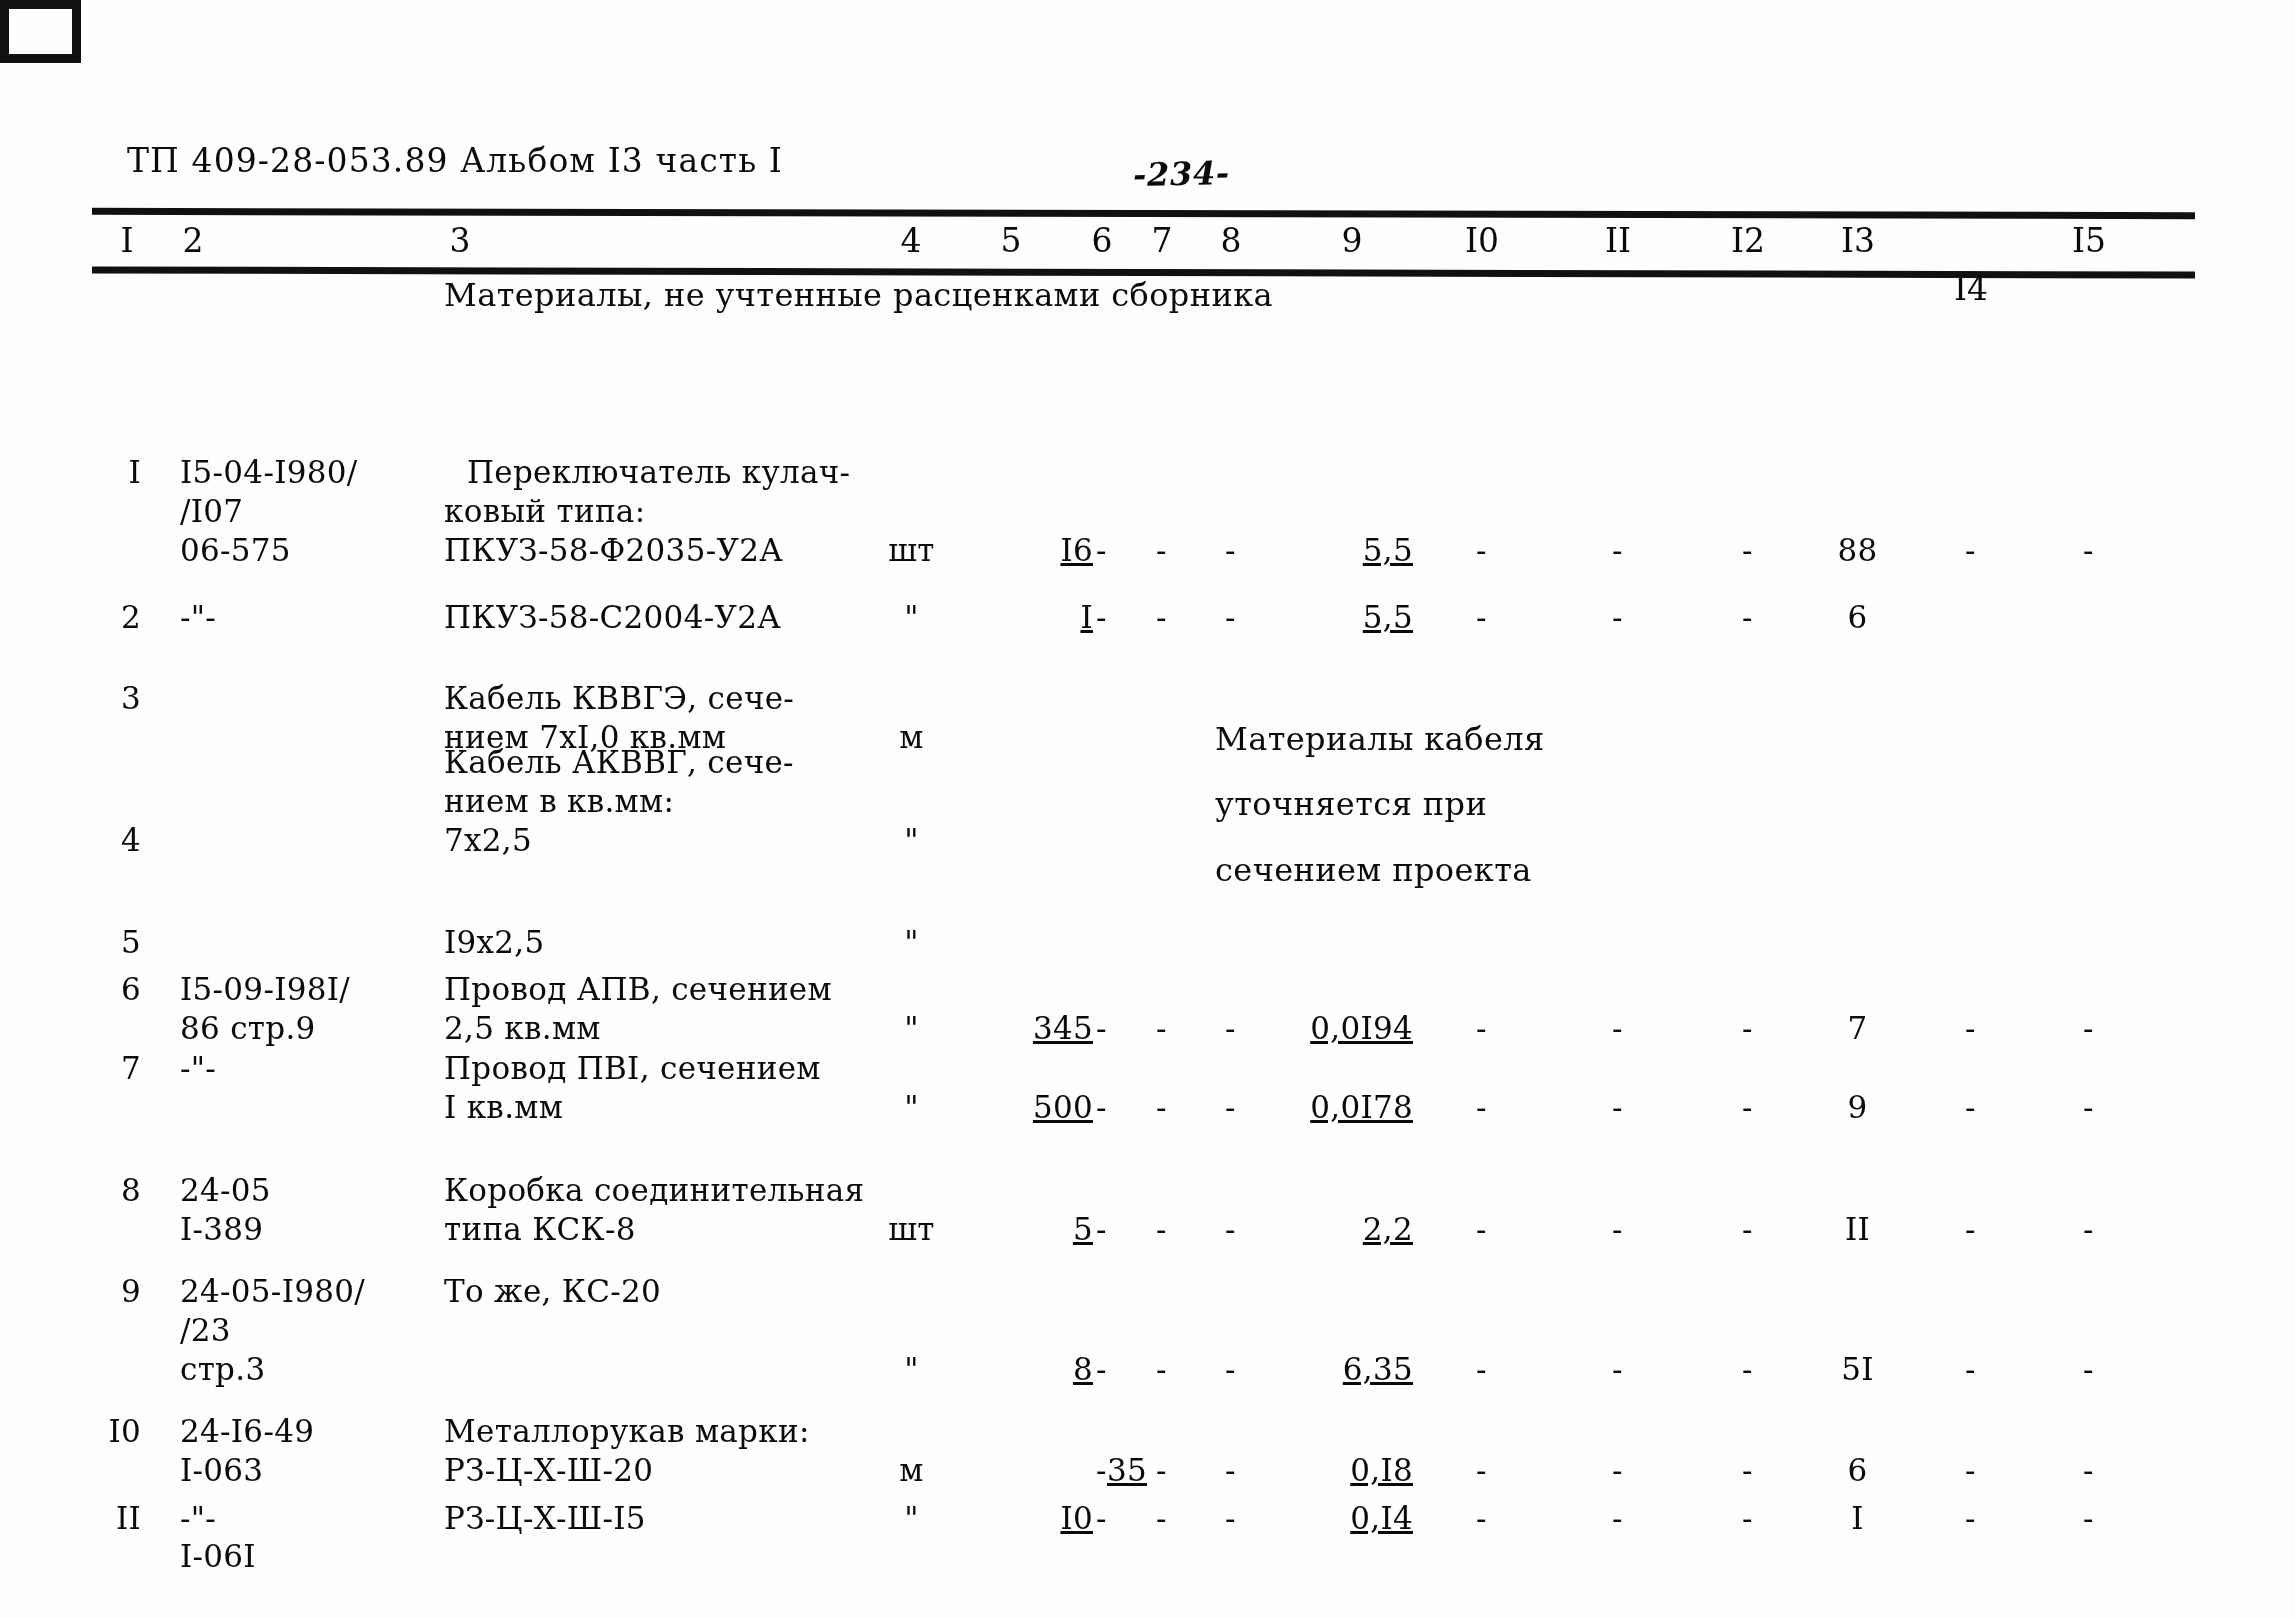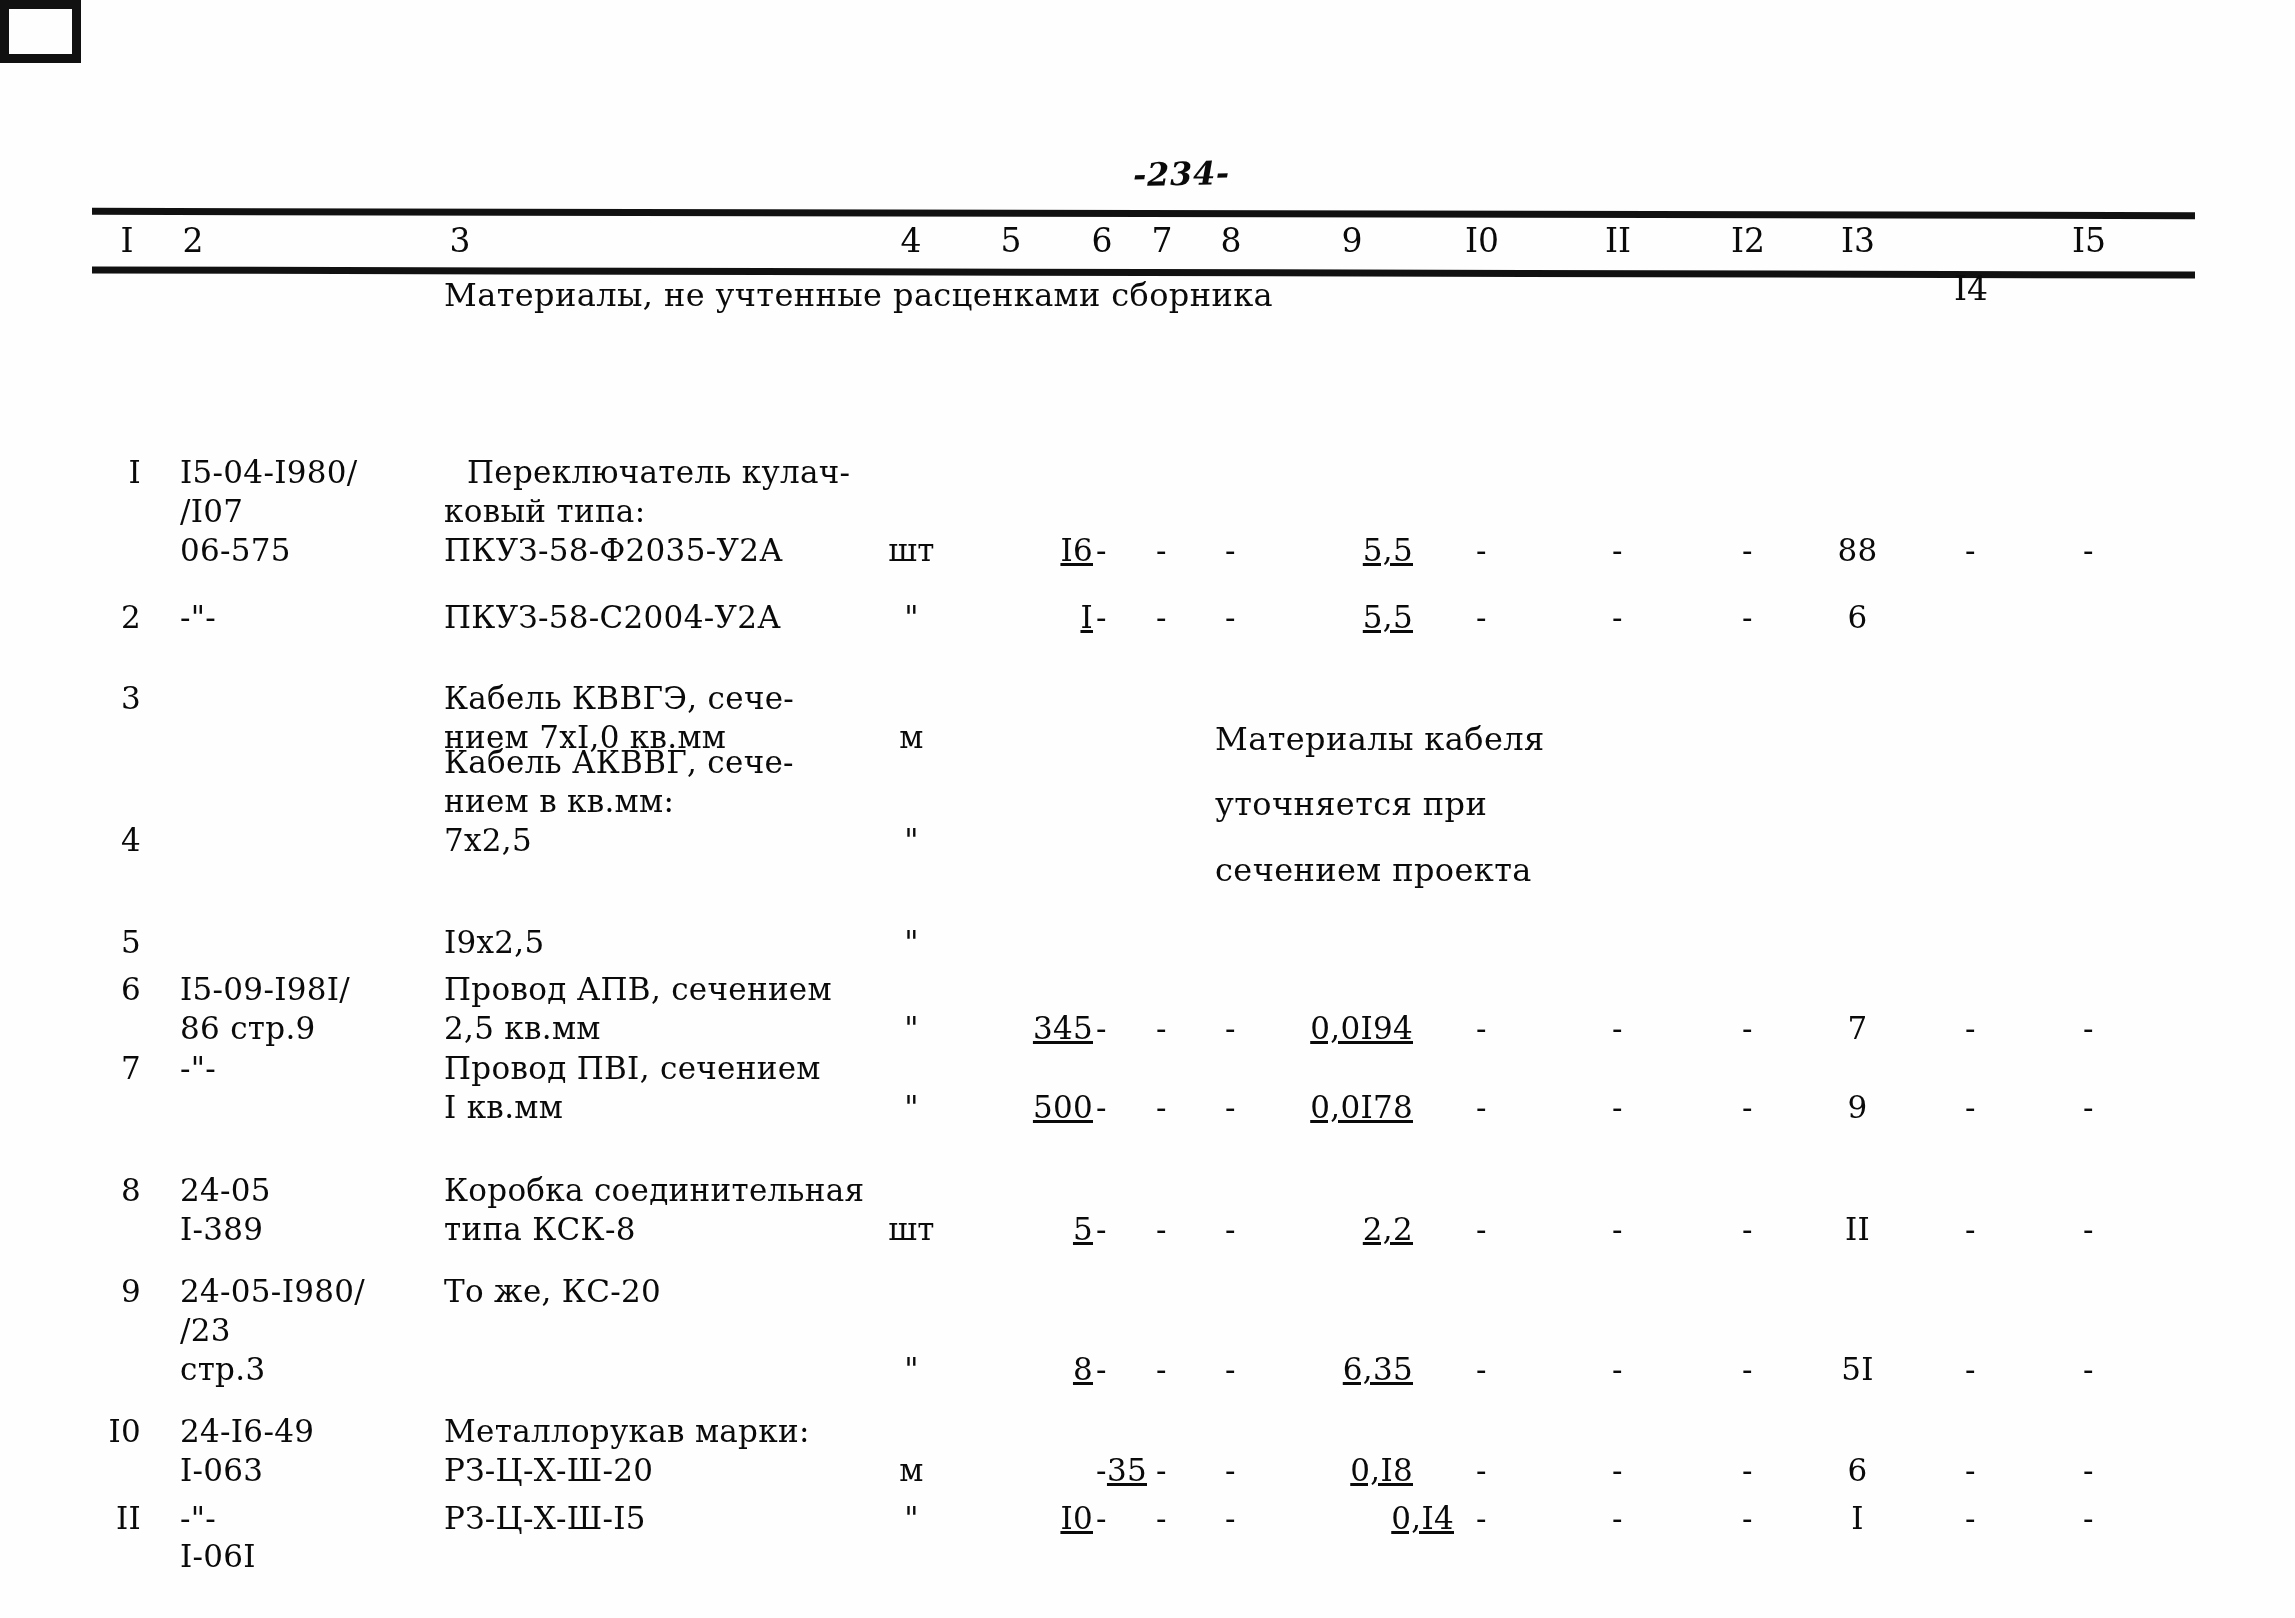"ТП 409-28-053.89 Альбом I3 часть" div.doc-header { html: none -> <div>ТП 409-28-053.89 Альбом I3 часть I</div> }
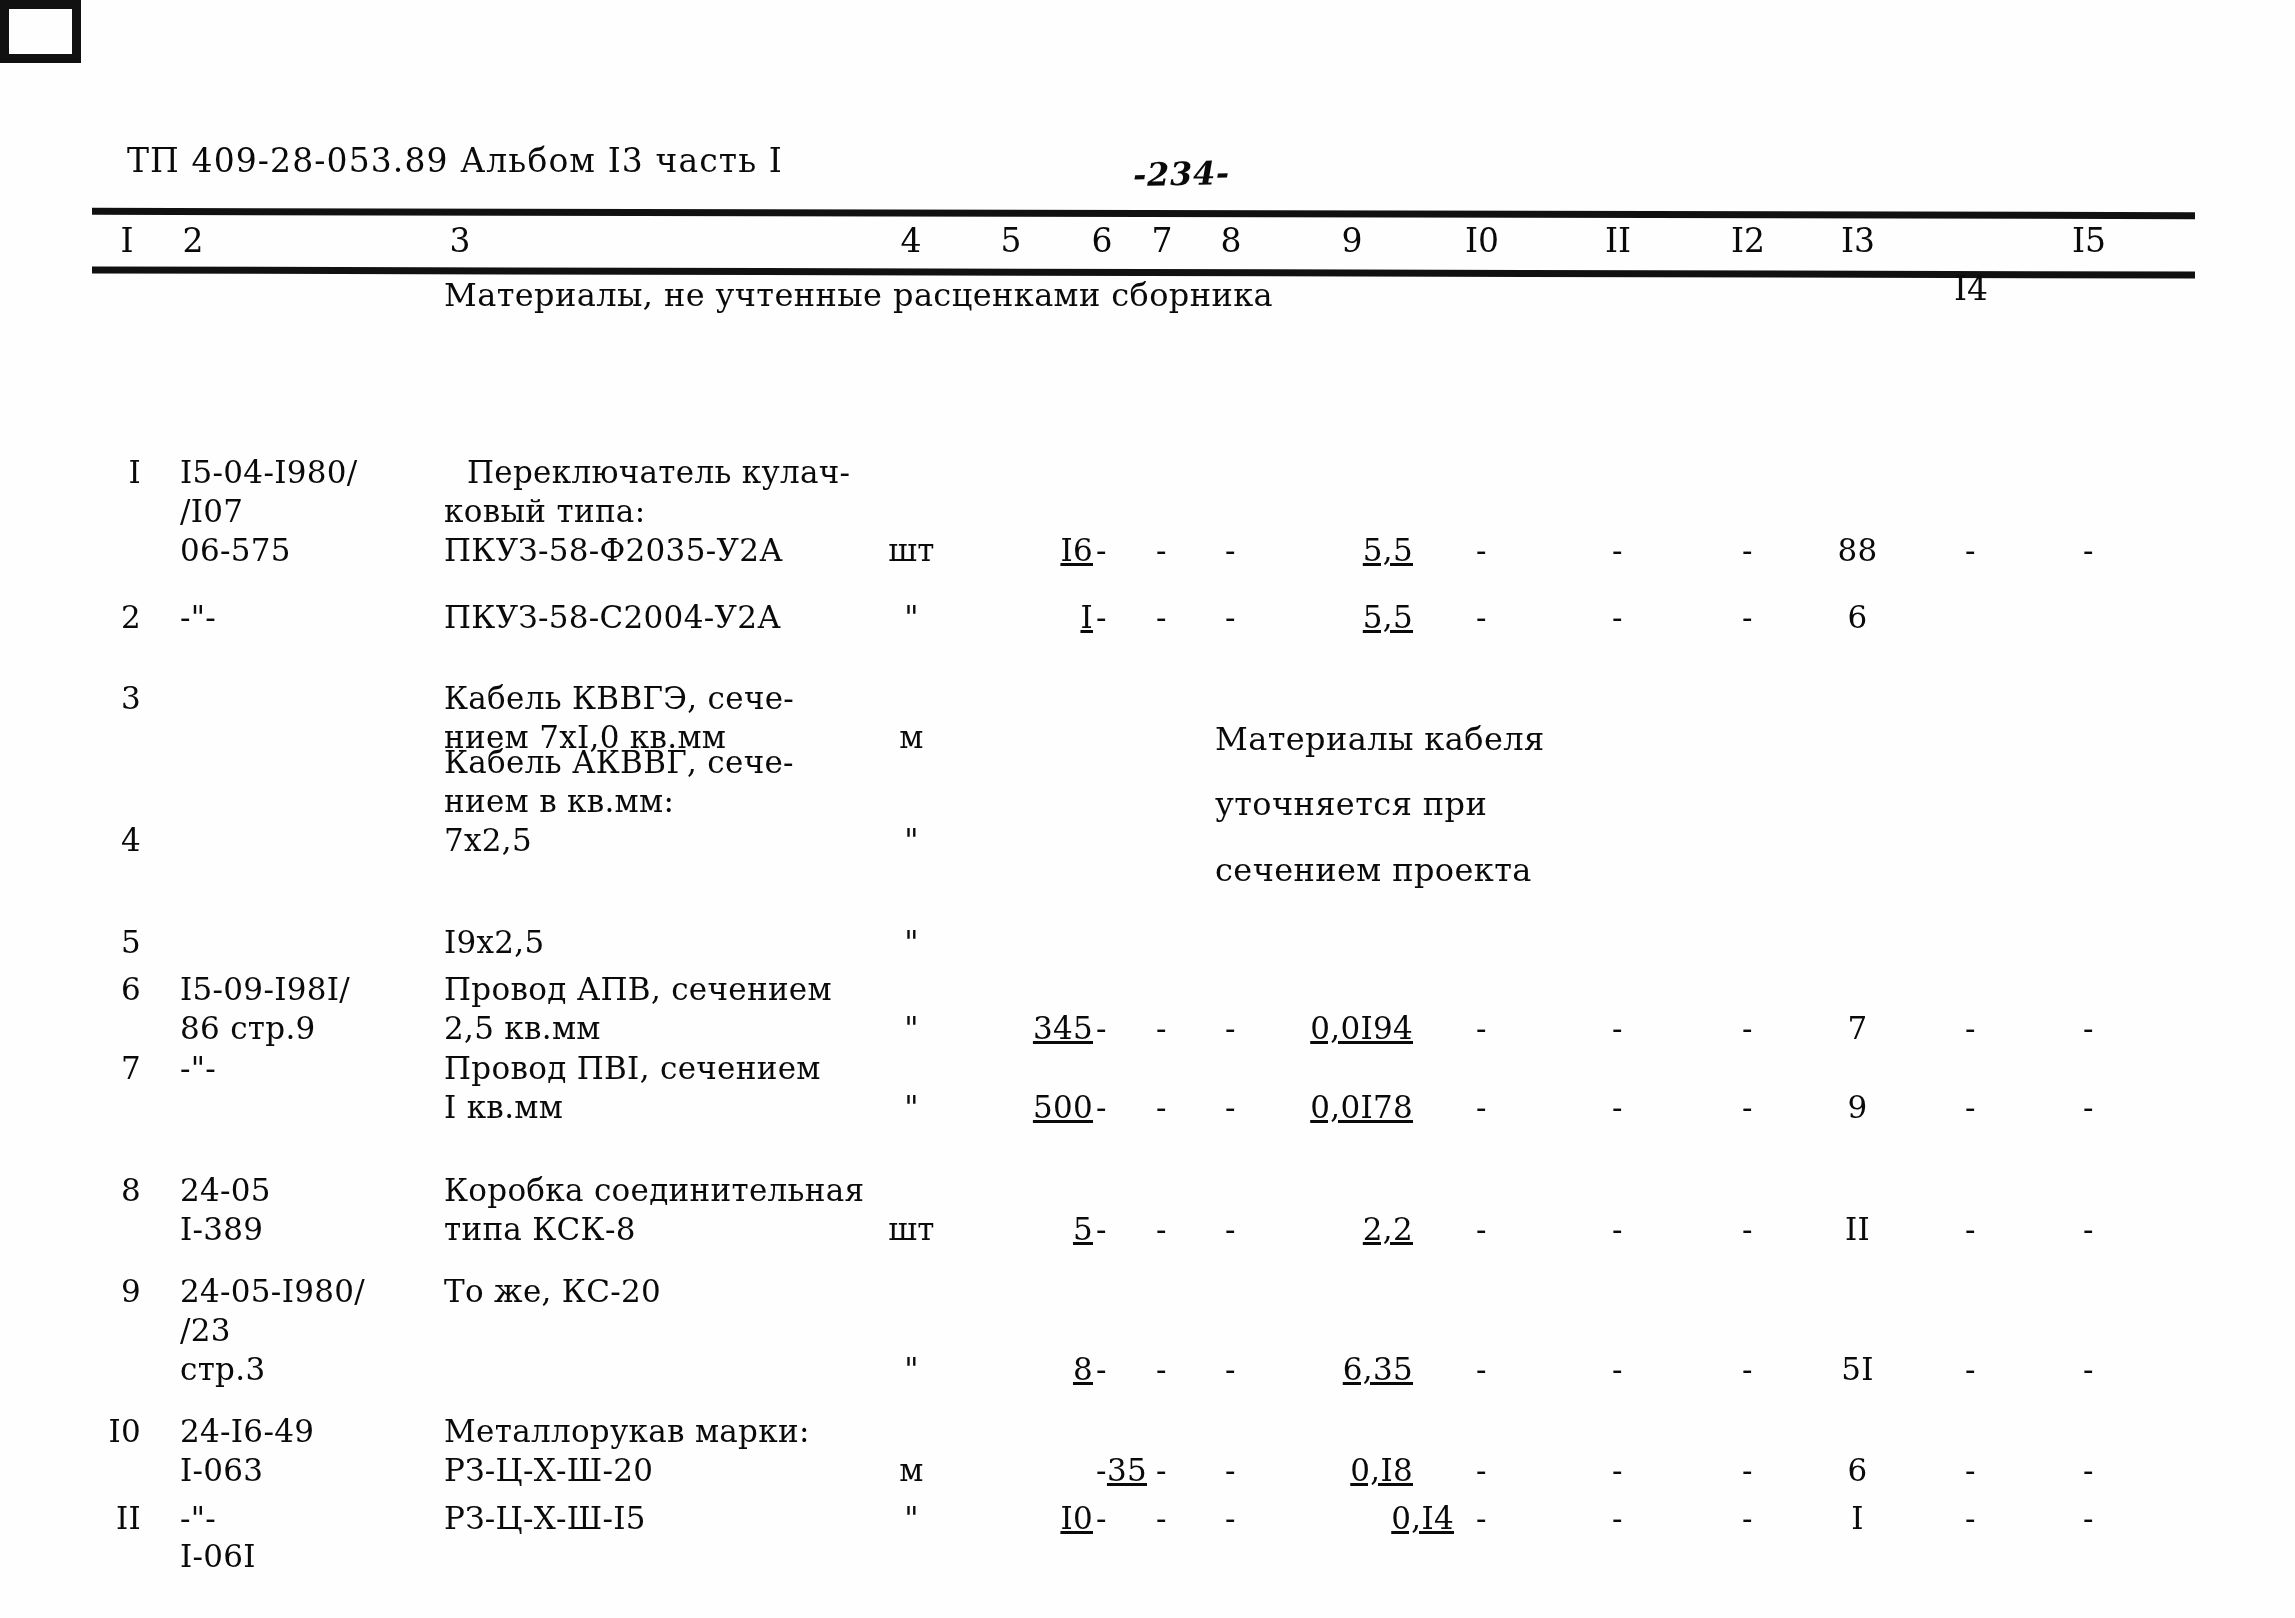"0,I4" div.cell { left: 1346px -> 1305px }
